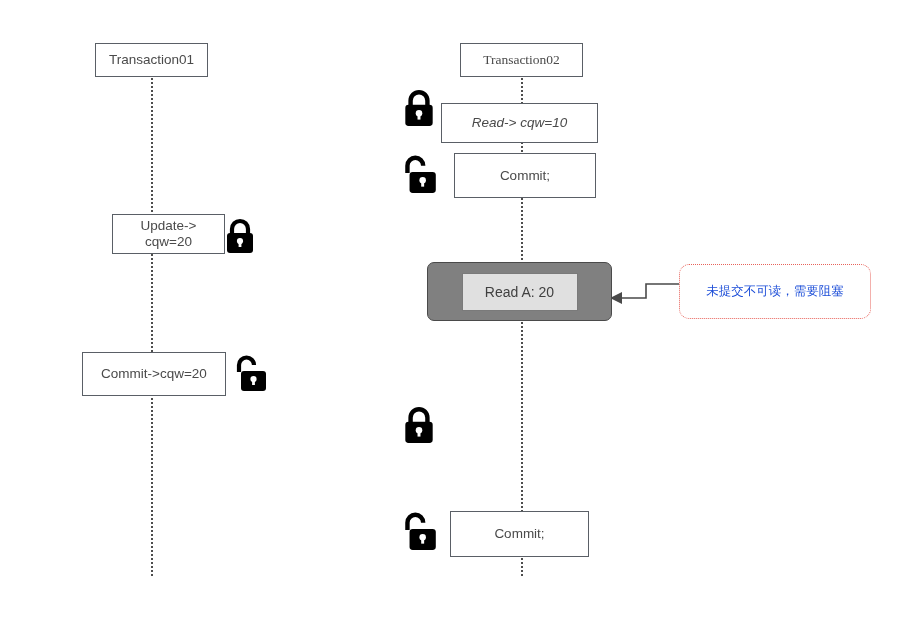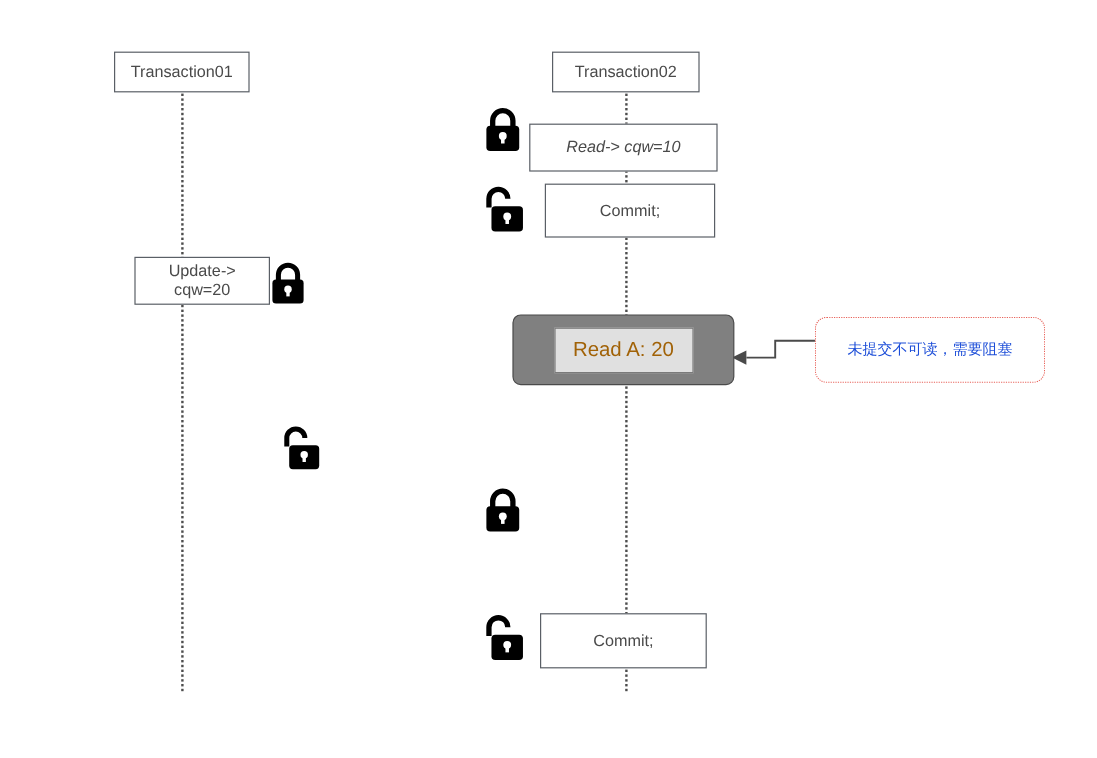"Transaction02" div.node { font-family: none -> Liberation Serif, serif }
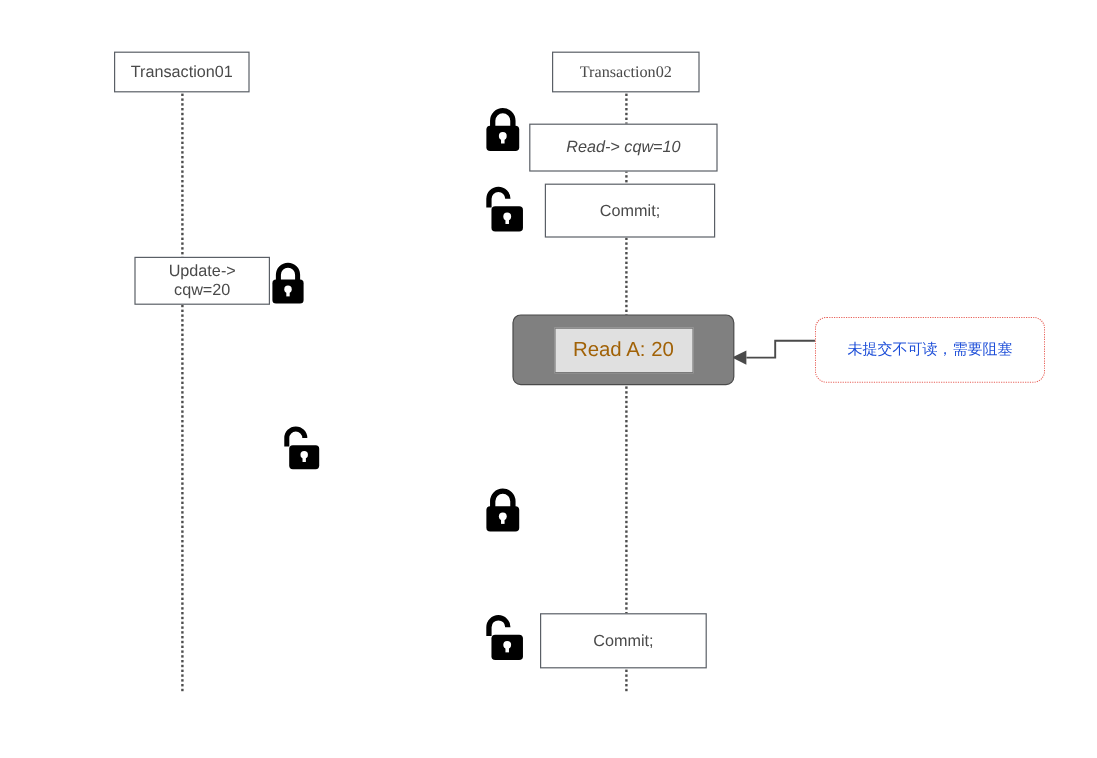"Read A: 20" .highlight-inner { color: #a16207 -> #404040; font-size: 17px -> 14px }
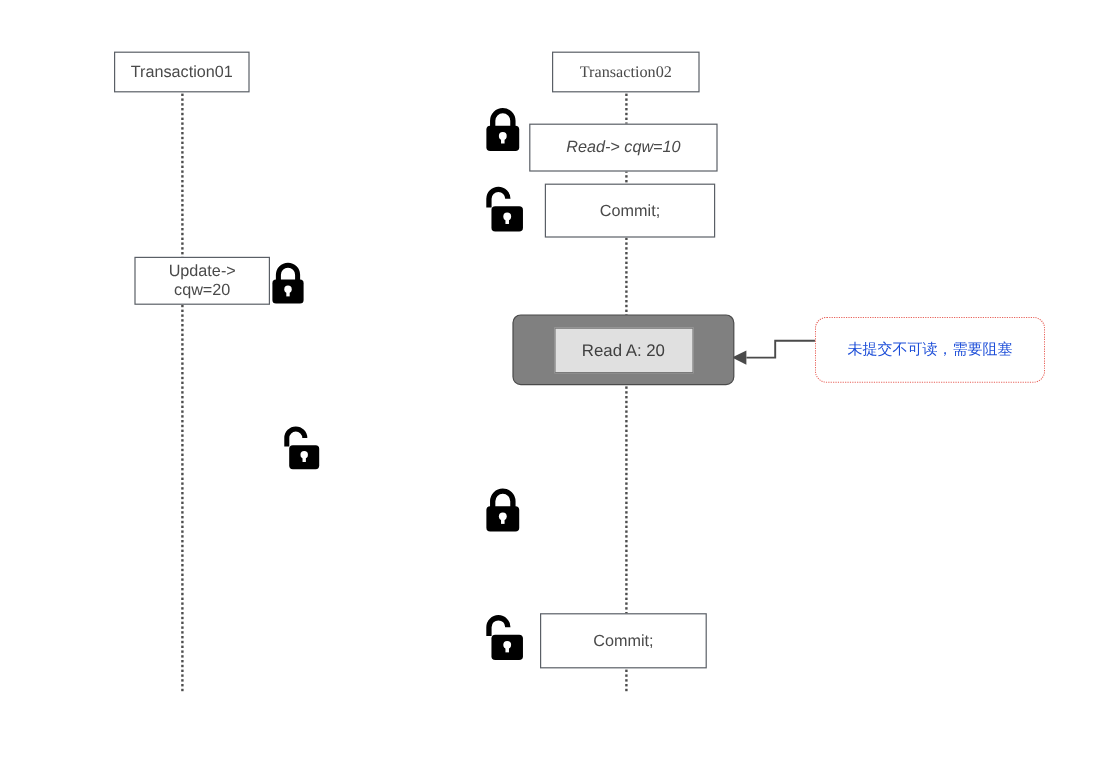"Commit->cqw=20" div.node { html: none -> <div>Commit-&gt;cqw=20</div> }
